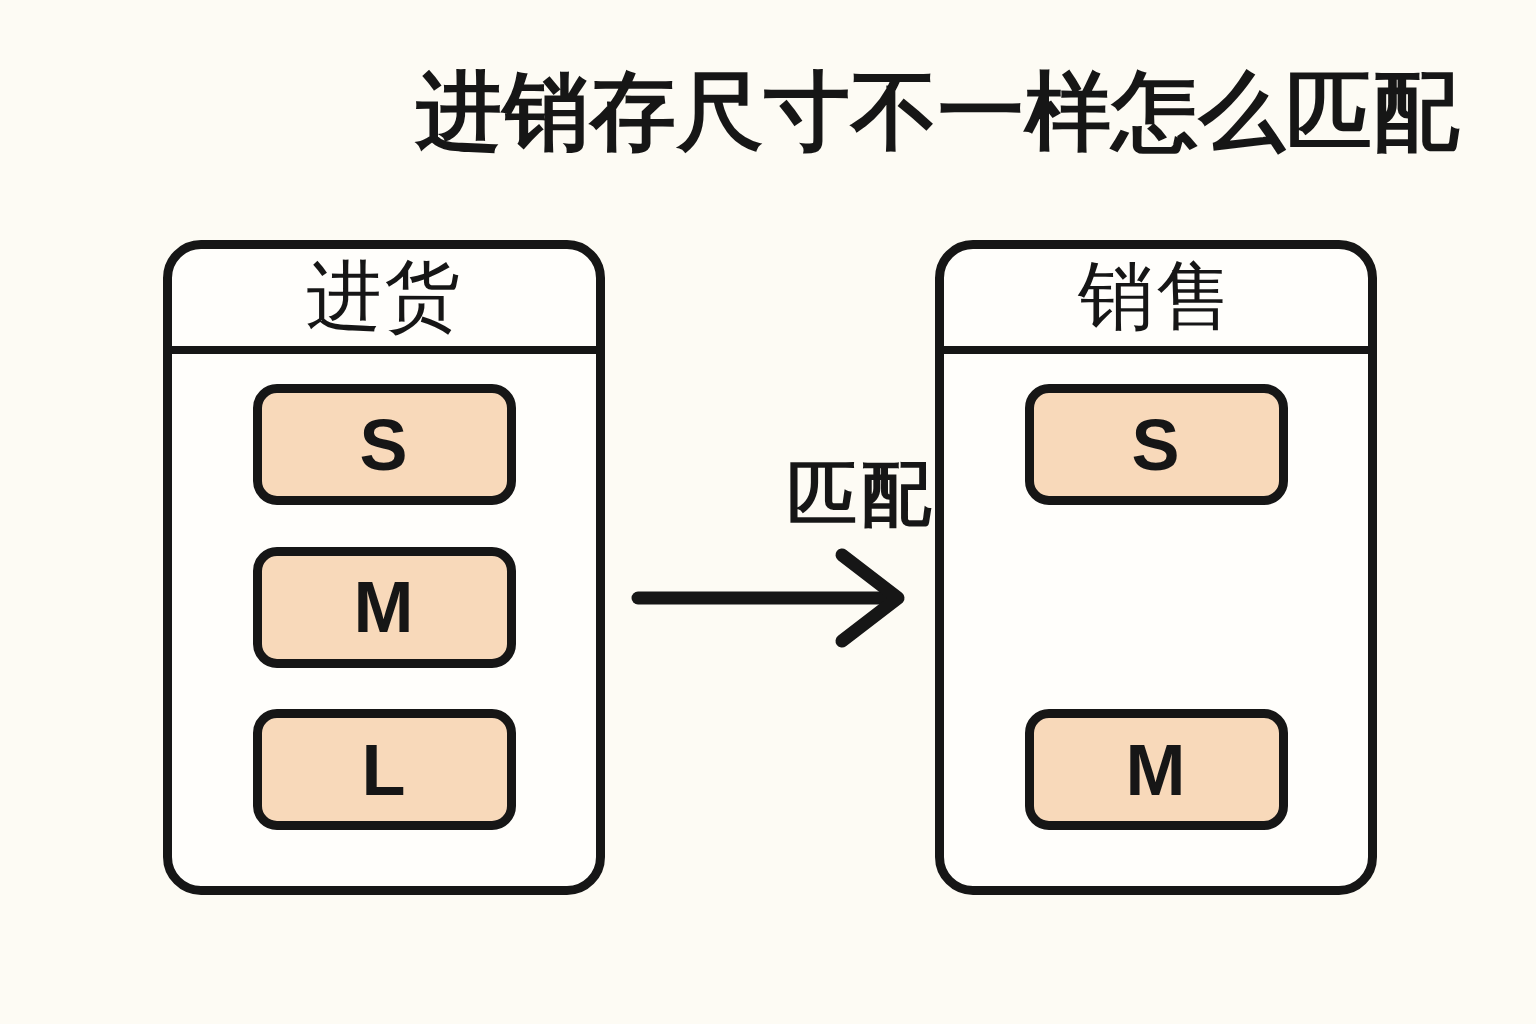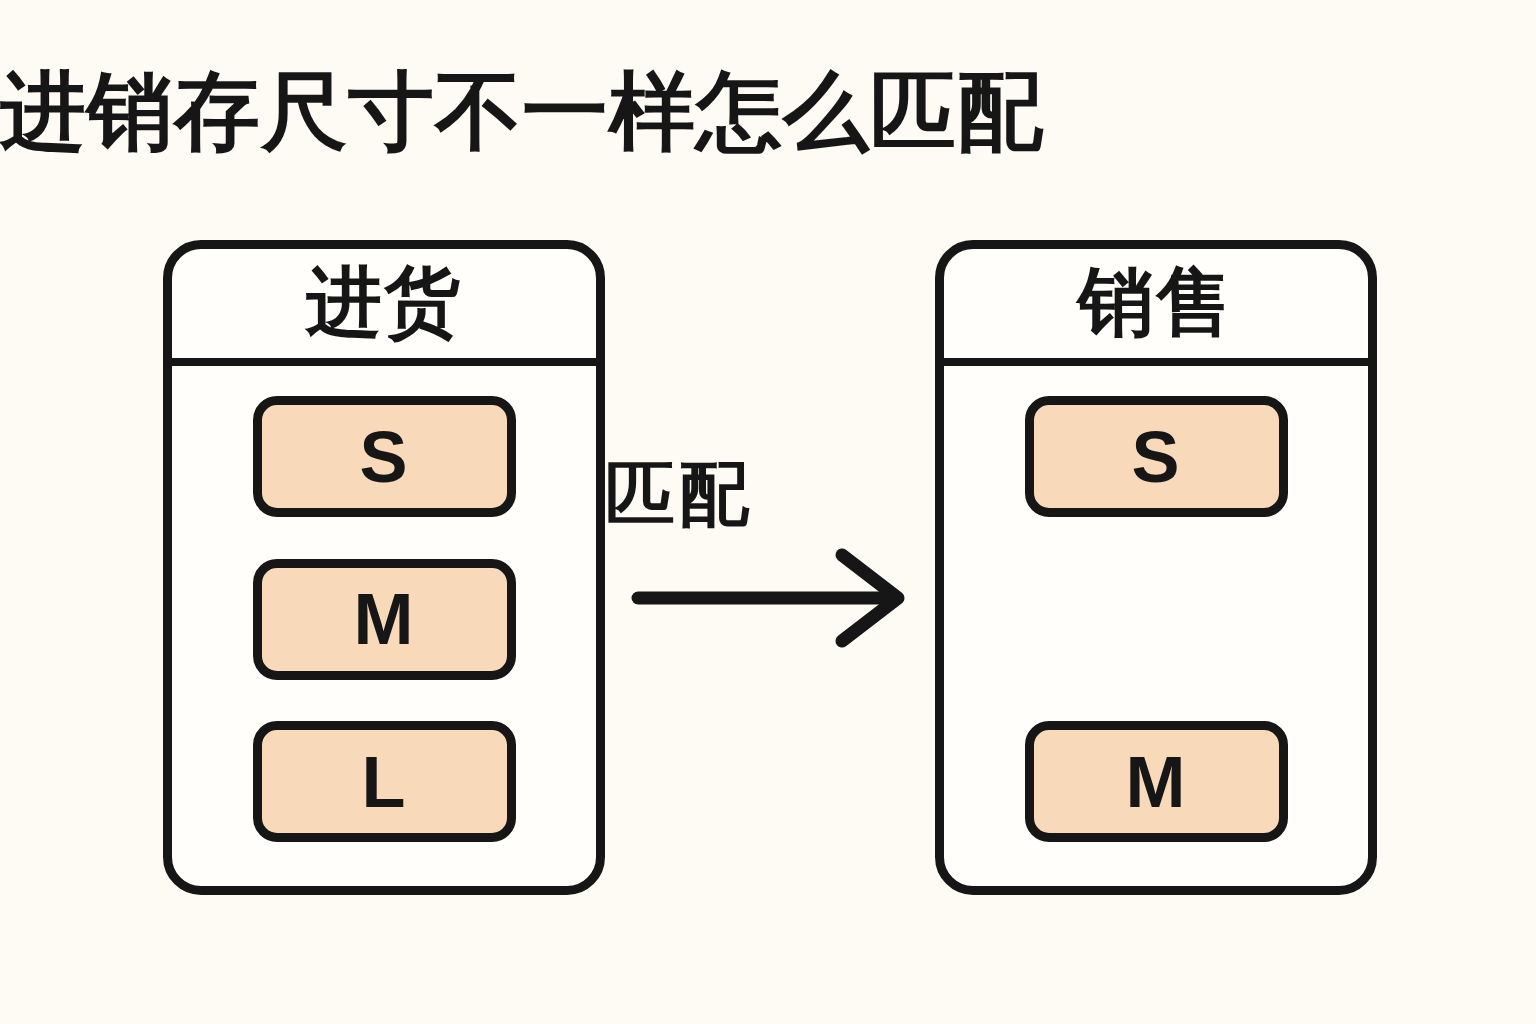"进销存尺寸不一样怎么匹配" .page-title { text-align: left -> right }
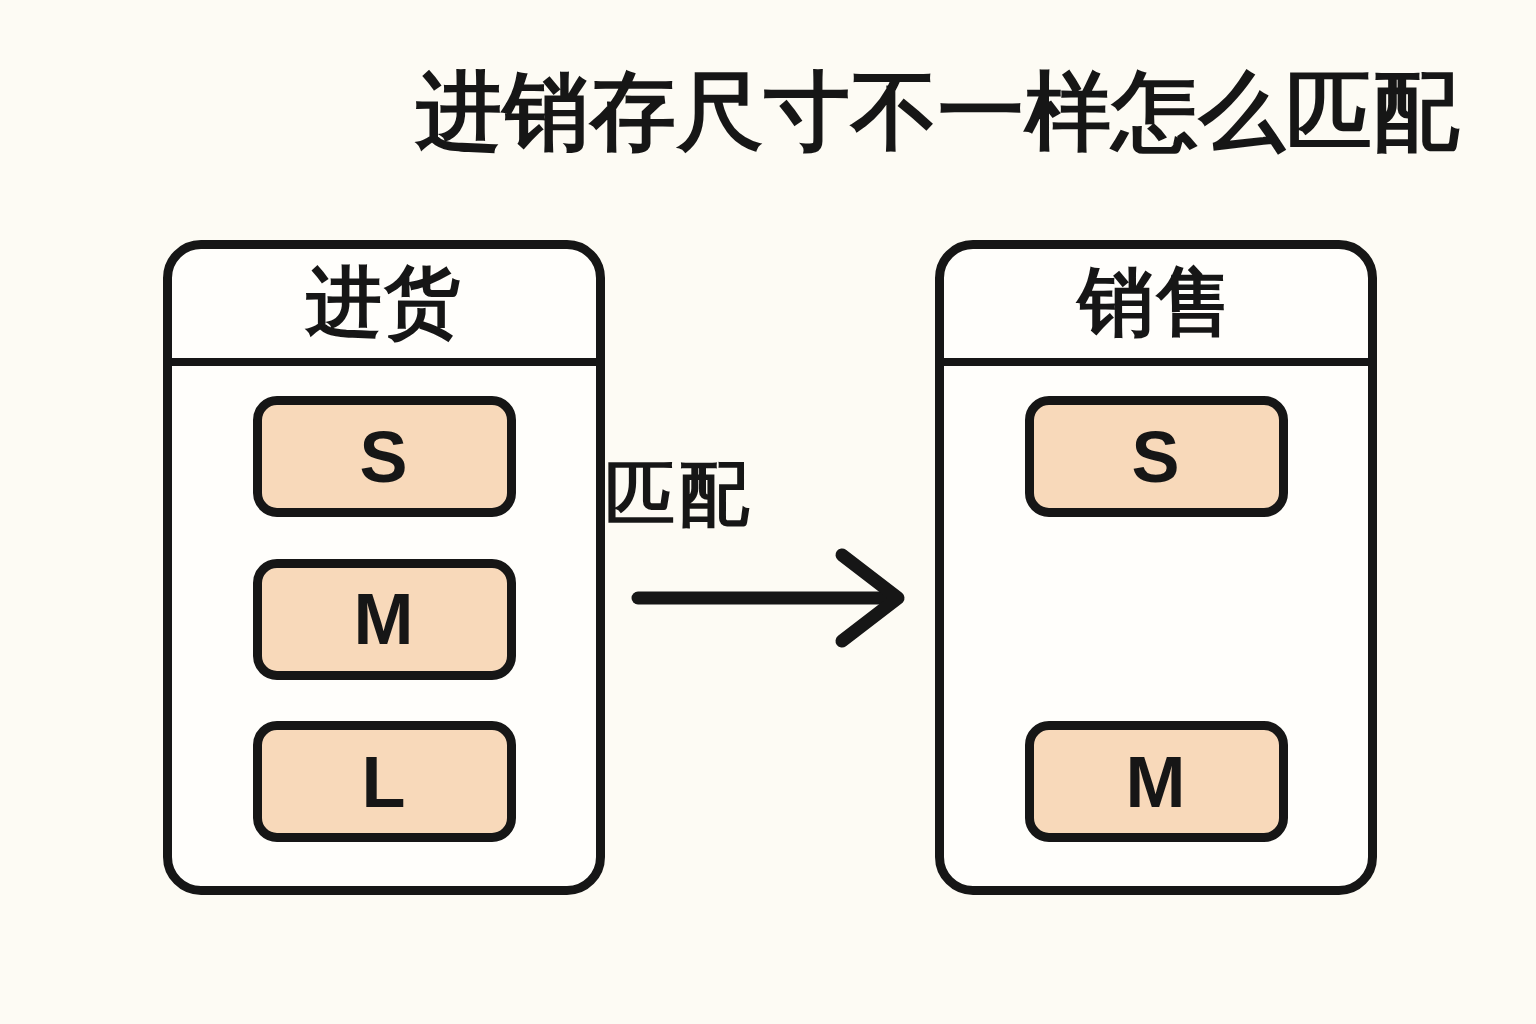"进货" .card-header { font-weight: 700 -> 400; height: 117px -> 105px }
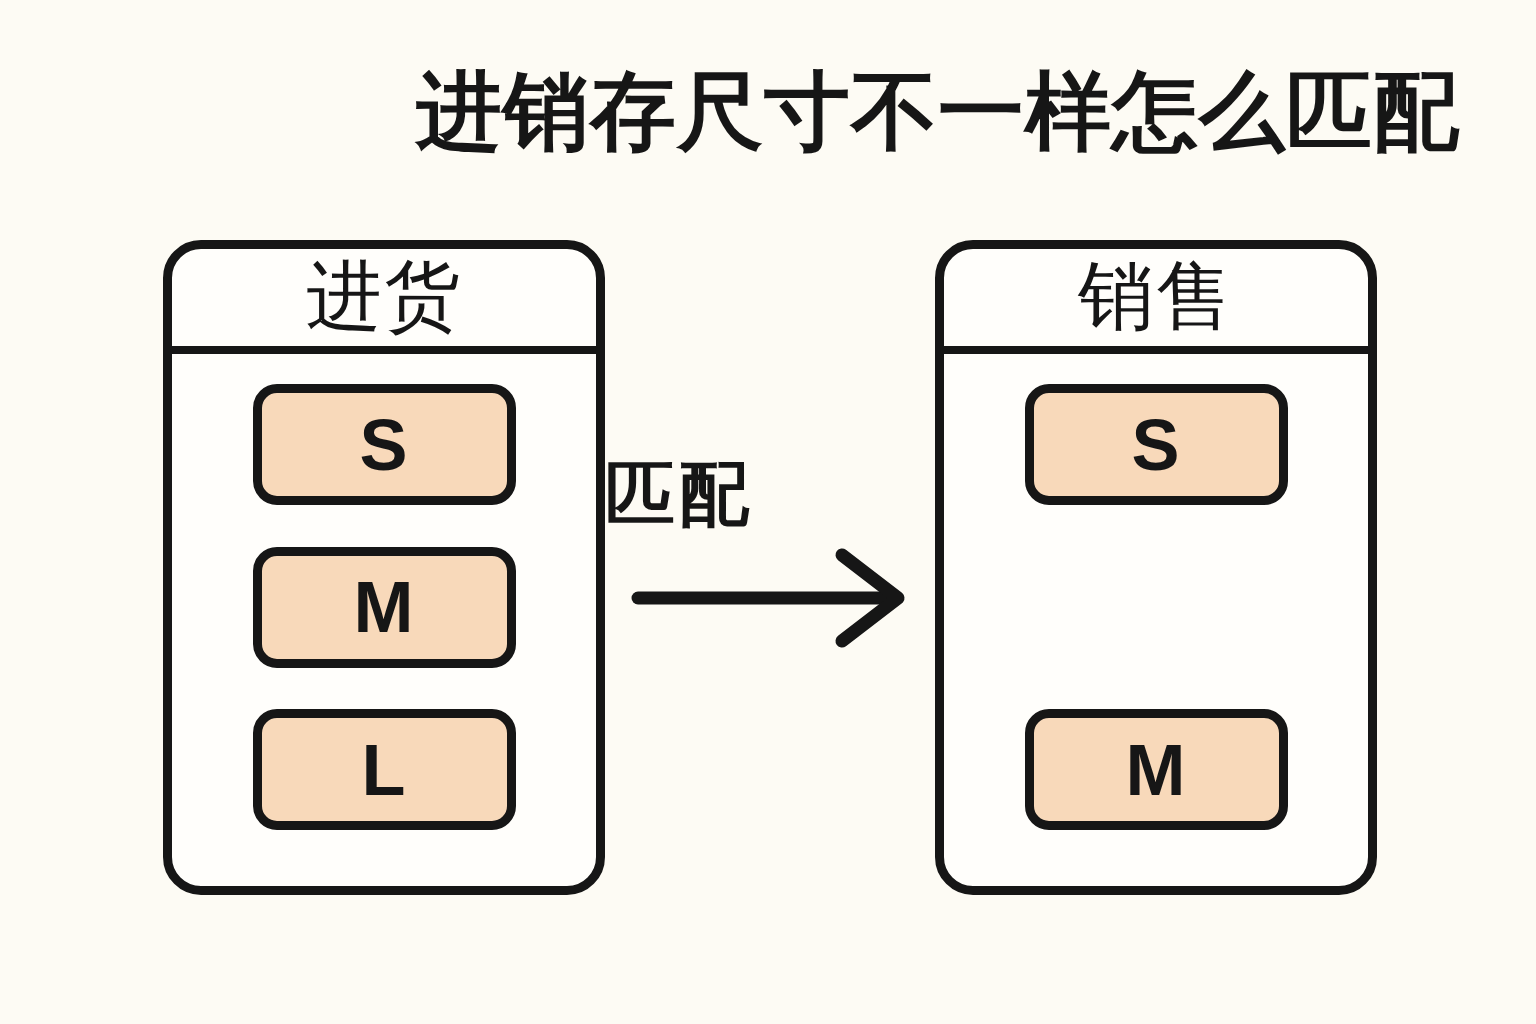"匹配" .match-label { text-align: left -> right }
